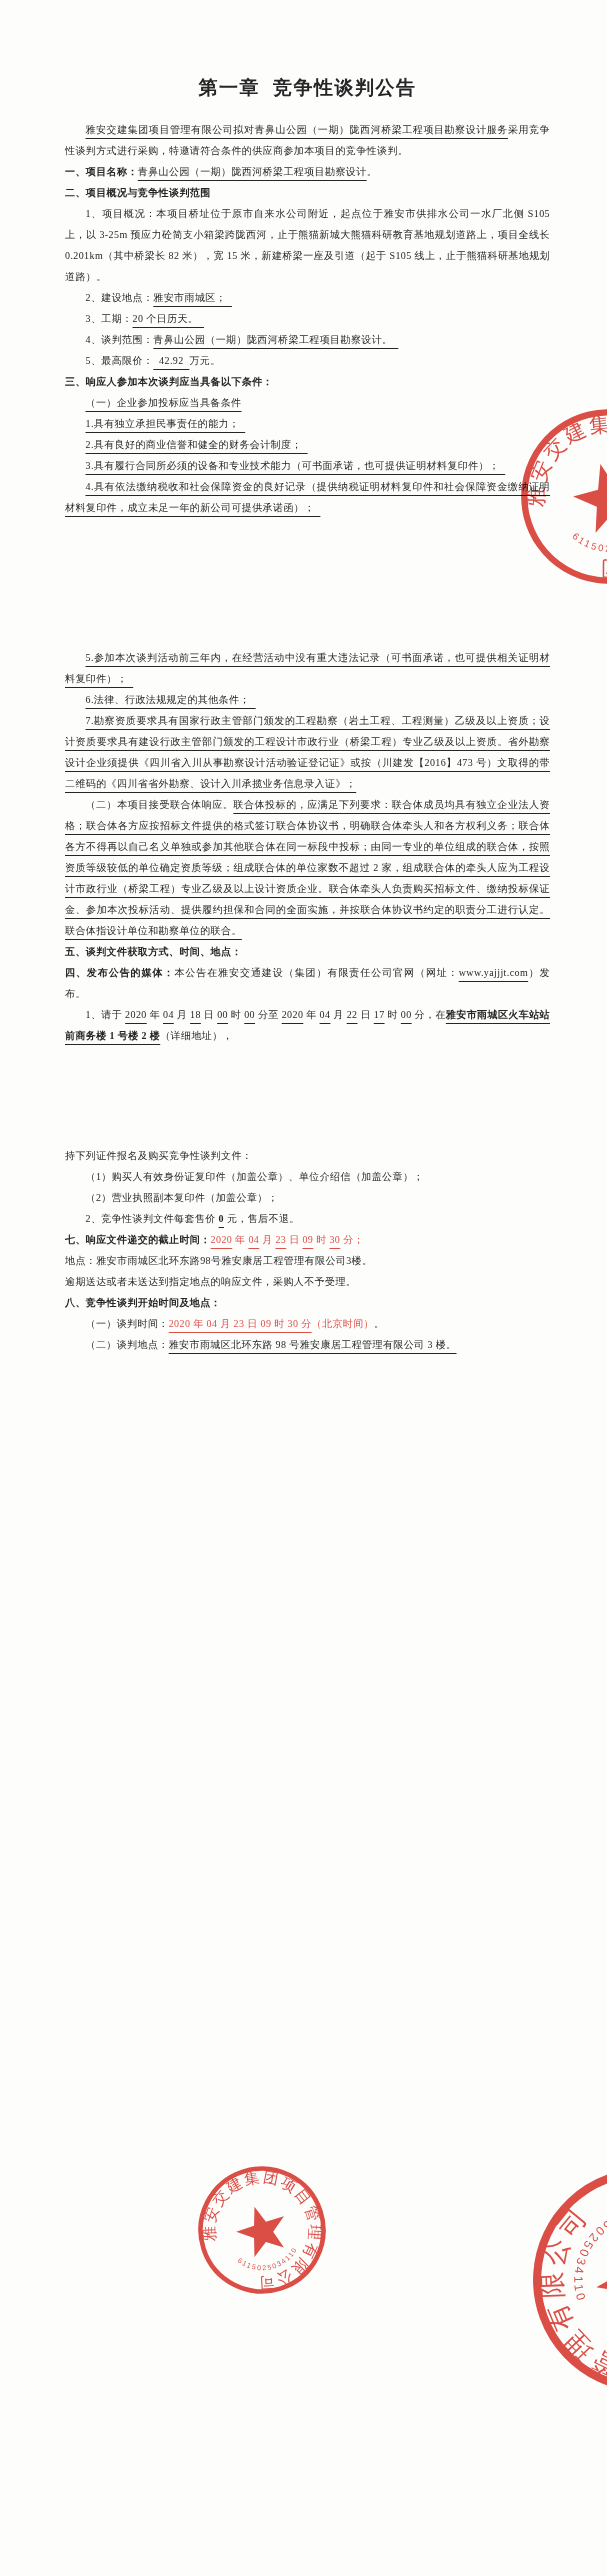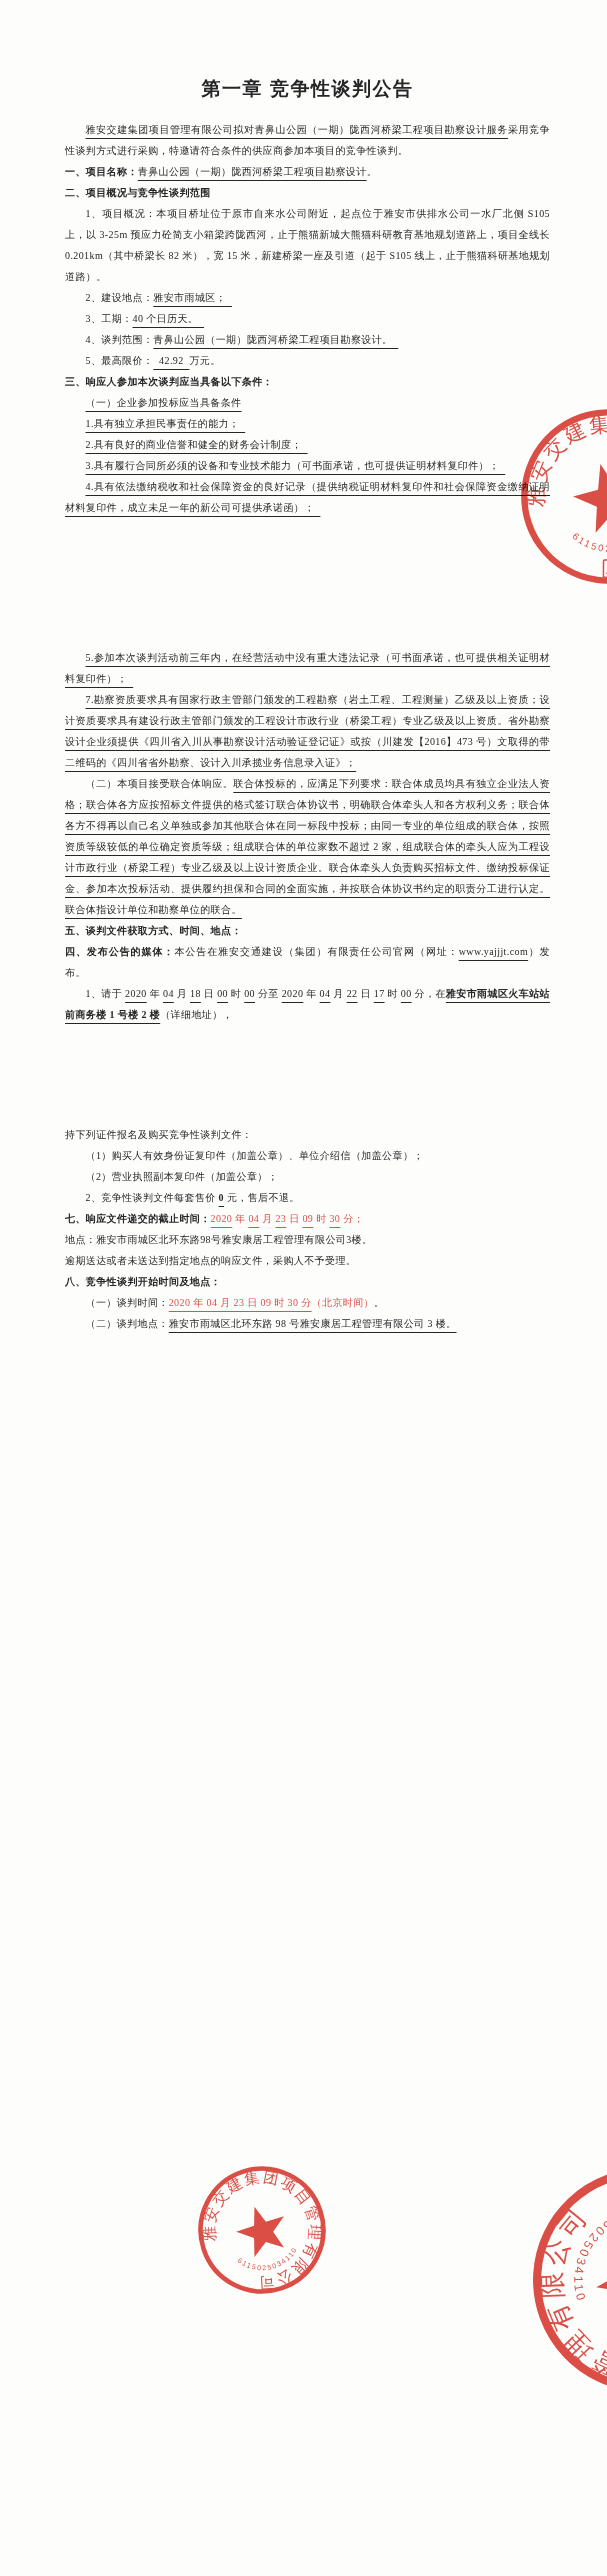"第一章 竞争性谈判公告" .doc-title { font-family: Liberation Sans, sans-serif -> Liberation Mono, monospace }
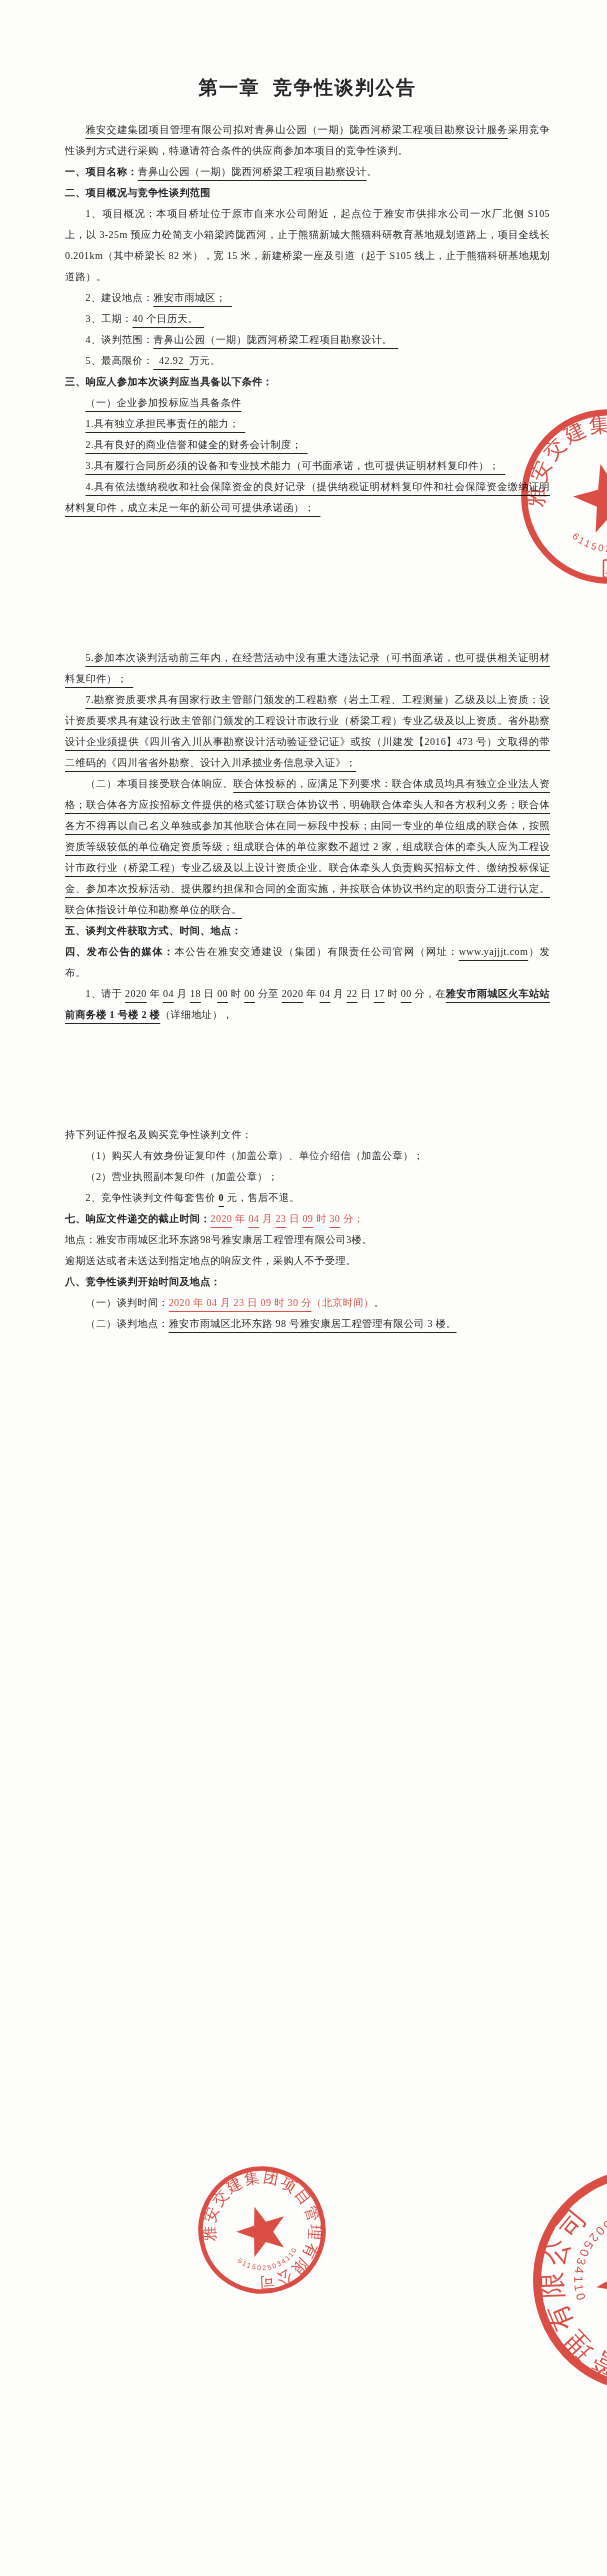"40 个日历天。" span.s-u { text: 40 -> 20 }
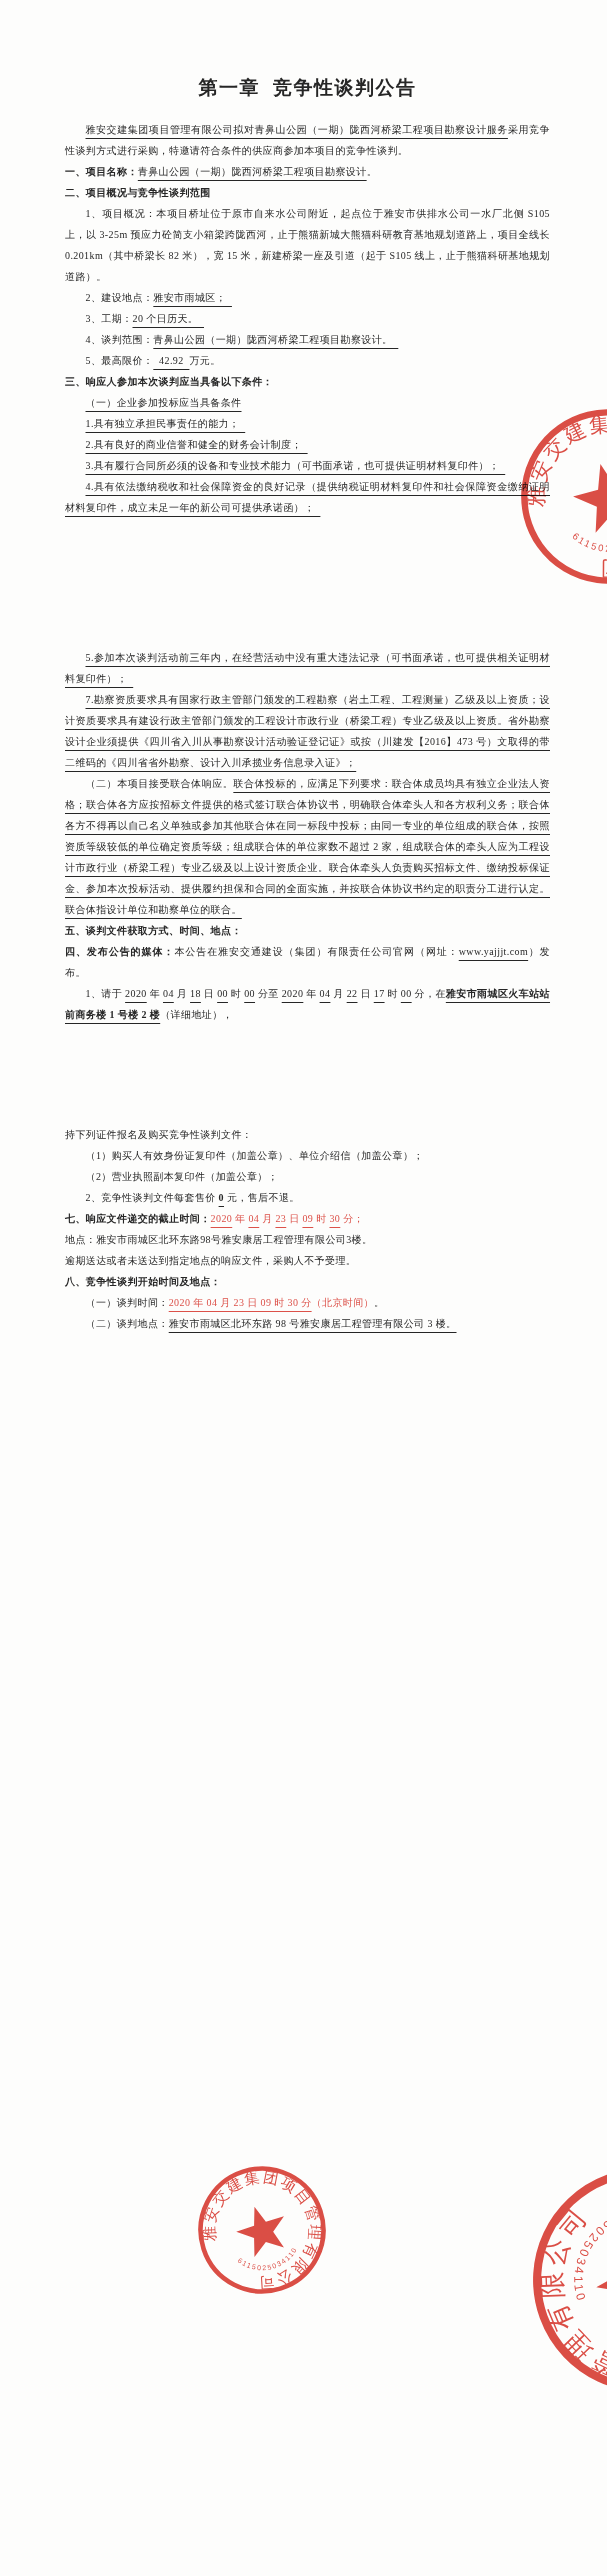"6.法律、行政法规规定的其他条件；" p.indent { html: none -> <p><span>6.法律、行政法规规定的其他条件； </span></p> }
